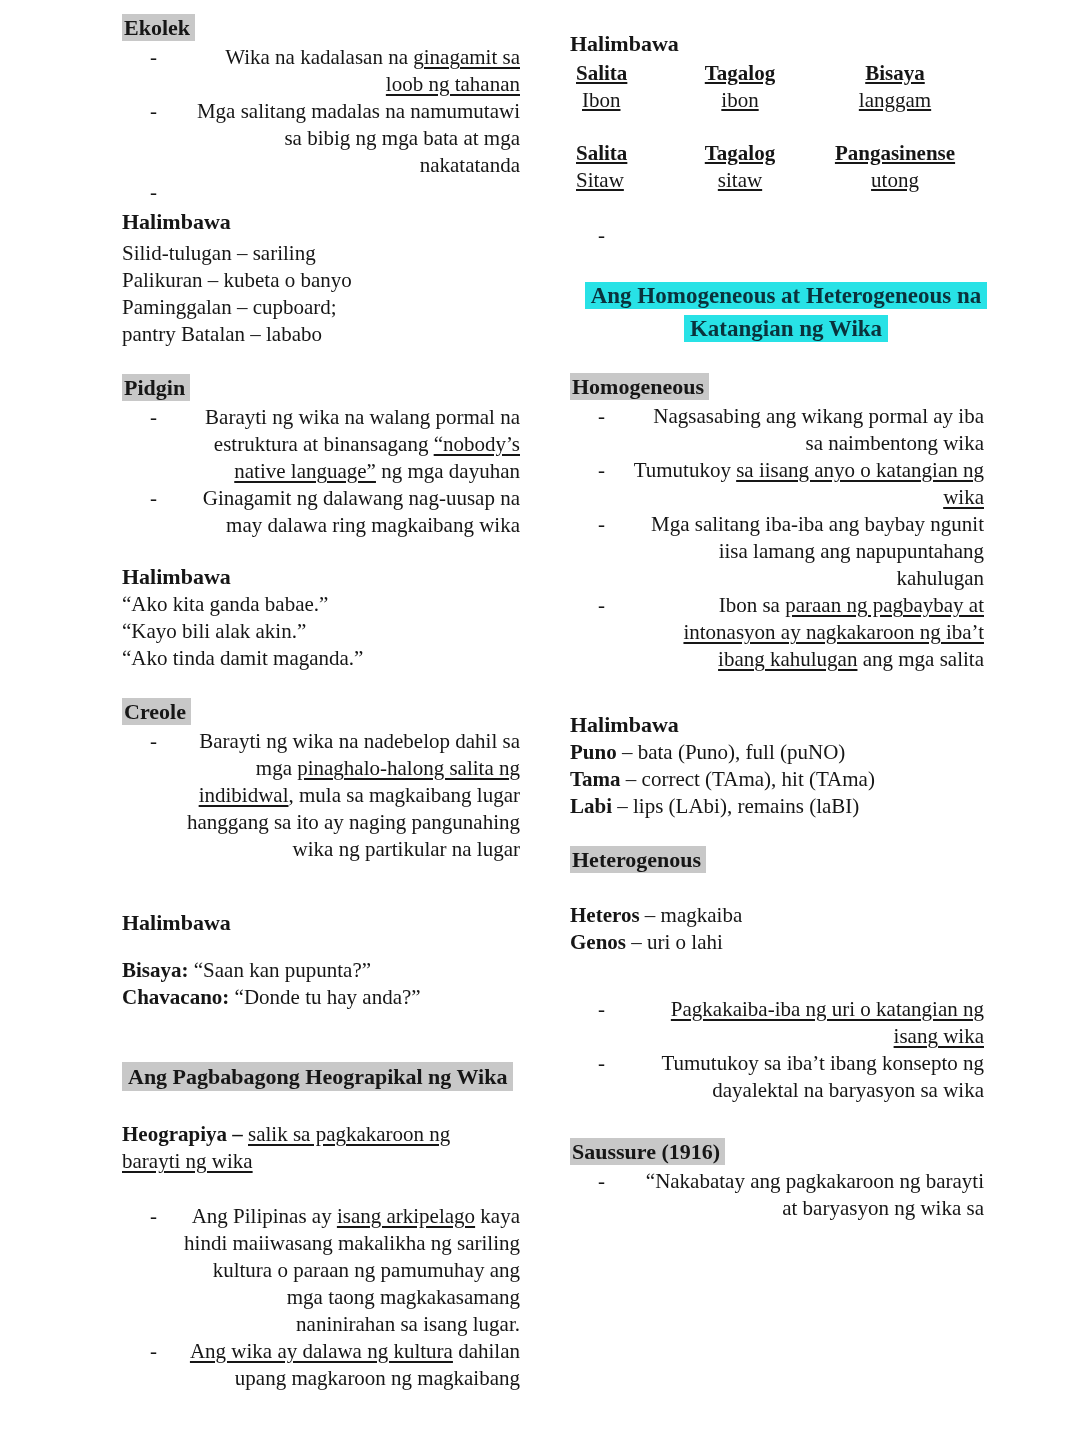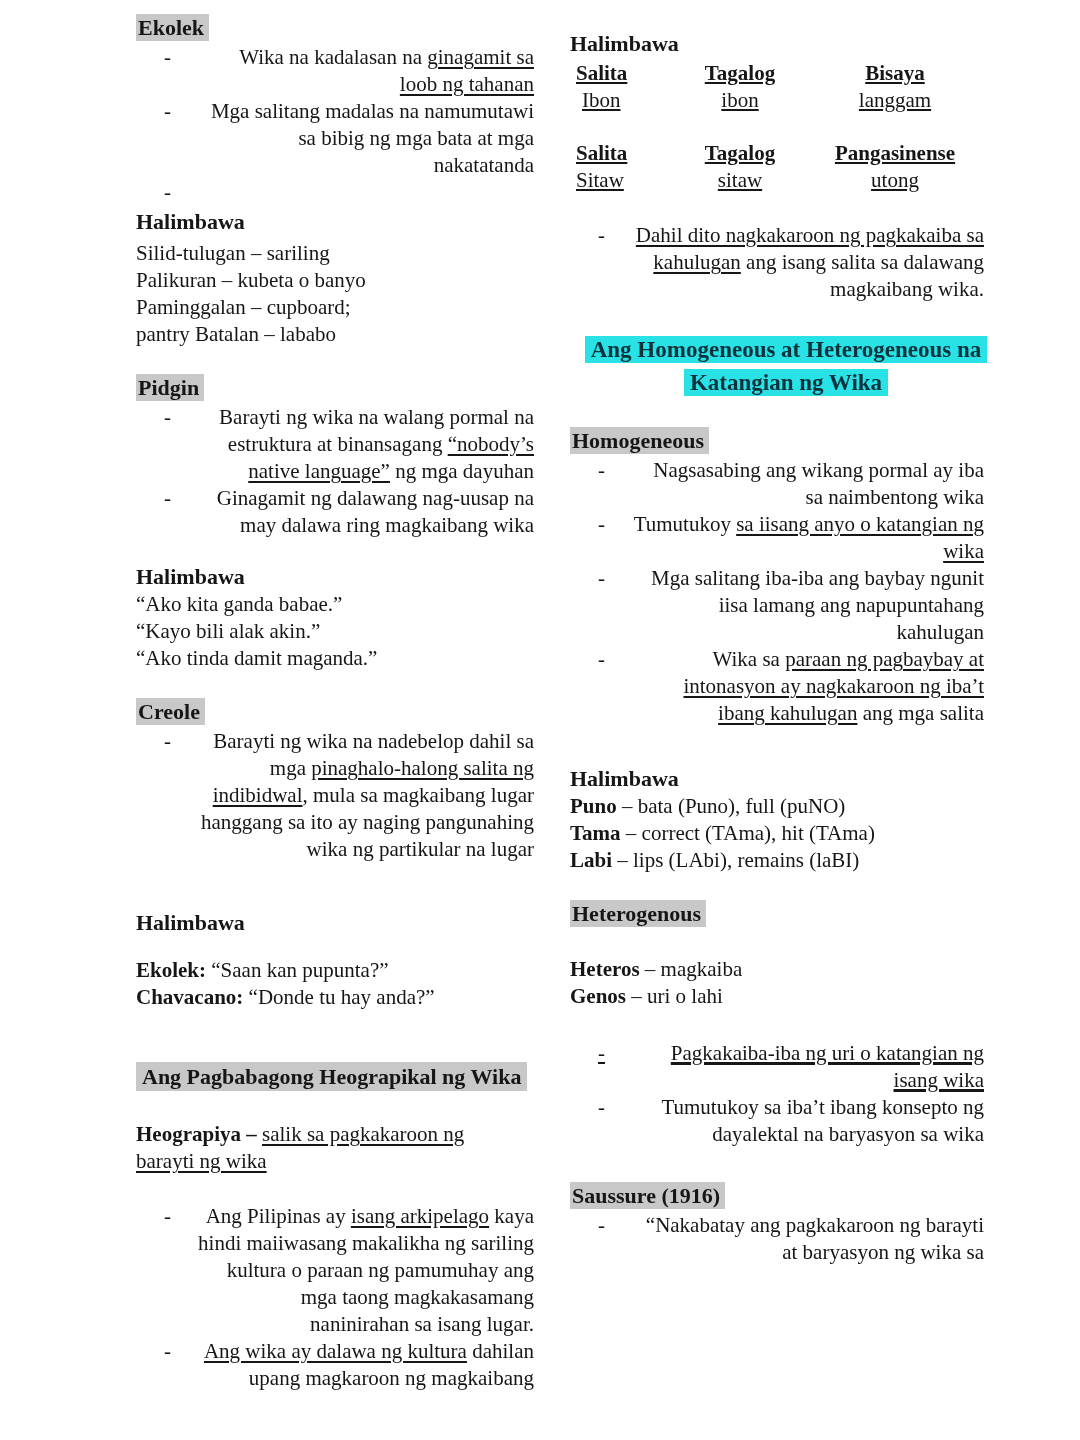"Ekolek" .col-left { left: 136px -> 122px }
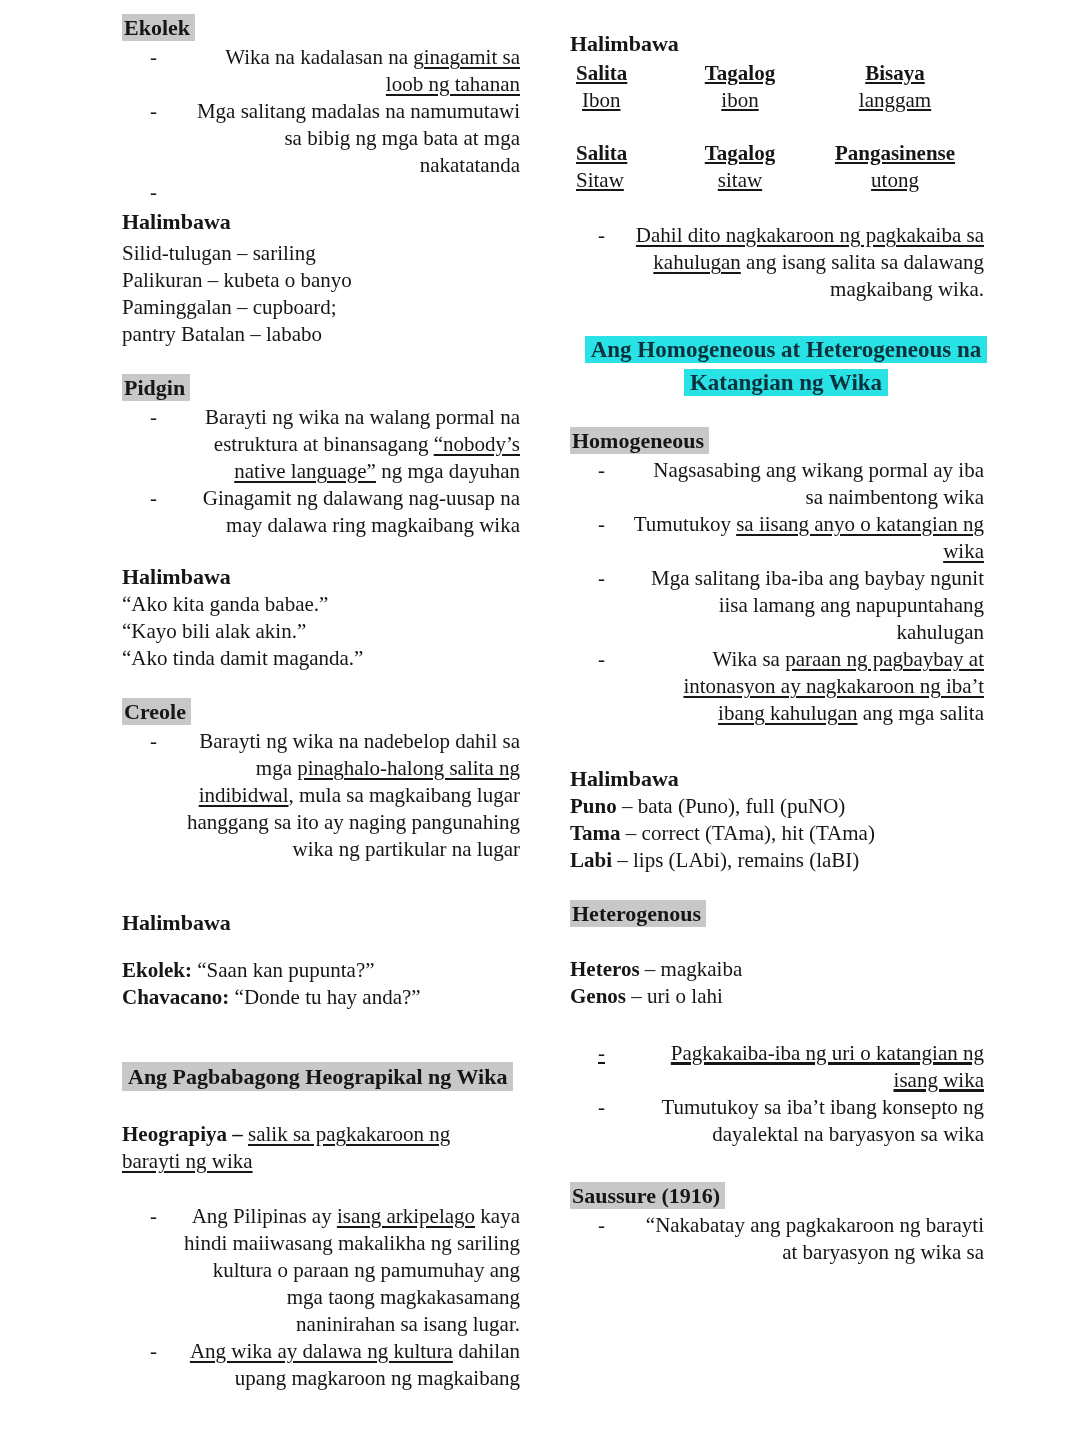"Dahil dito nagkakaroon ng pagkakaiba" span.btxt { html: <span><span>Dahil dito nagkakaroon ng pagkakaiba sa kahulugan</span><span> ang isang salita sa dalawang magkaibang wika.</span></span> -> none }
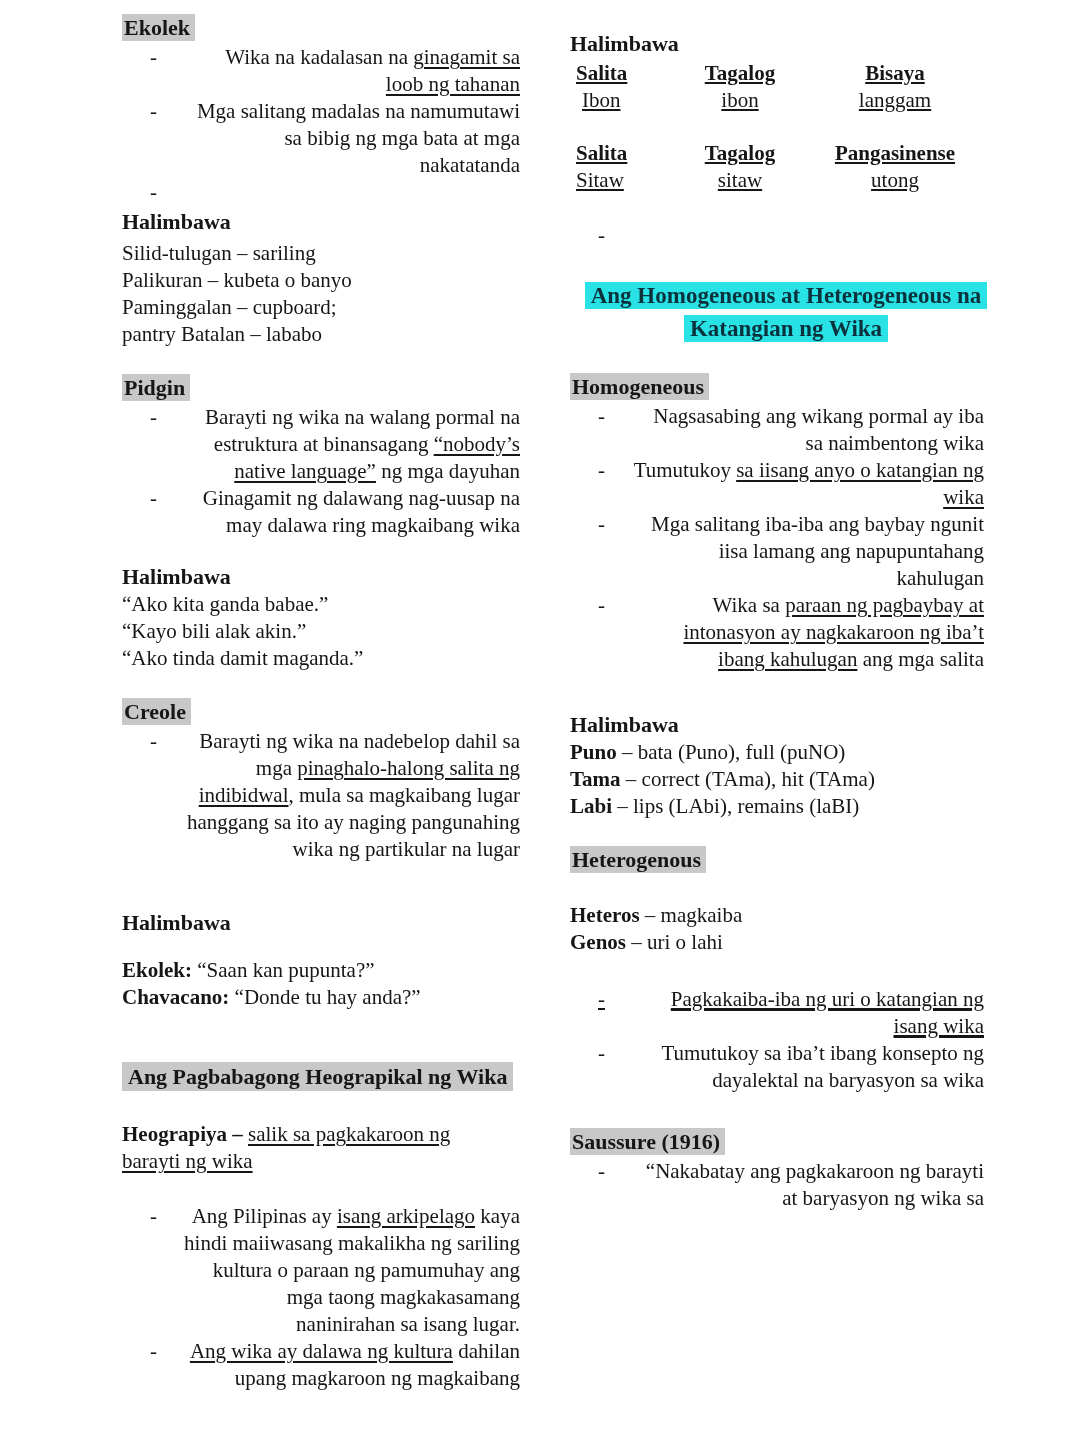"Wika sa" span { text: Wika -> Ibon }
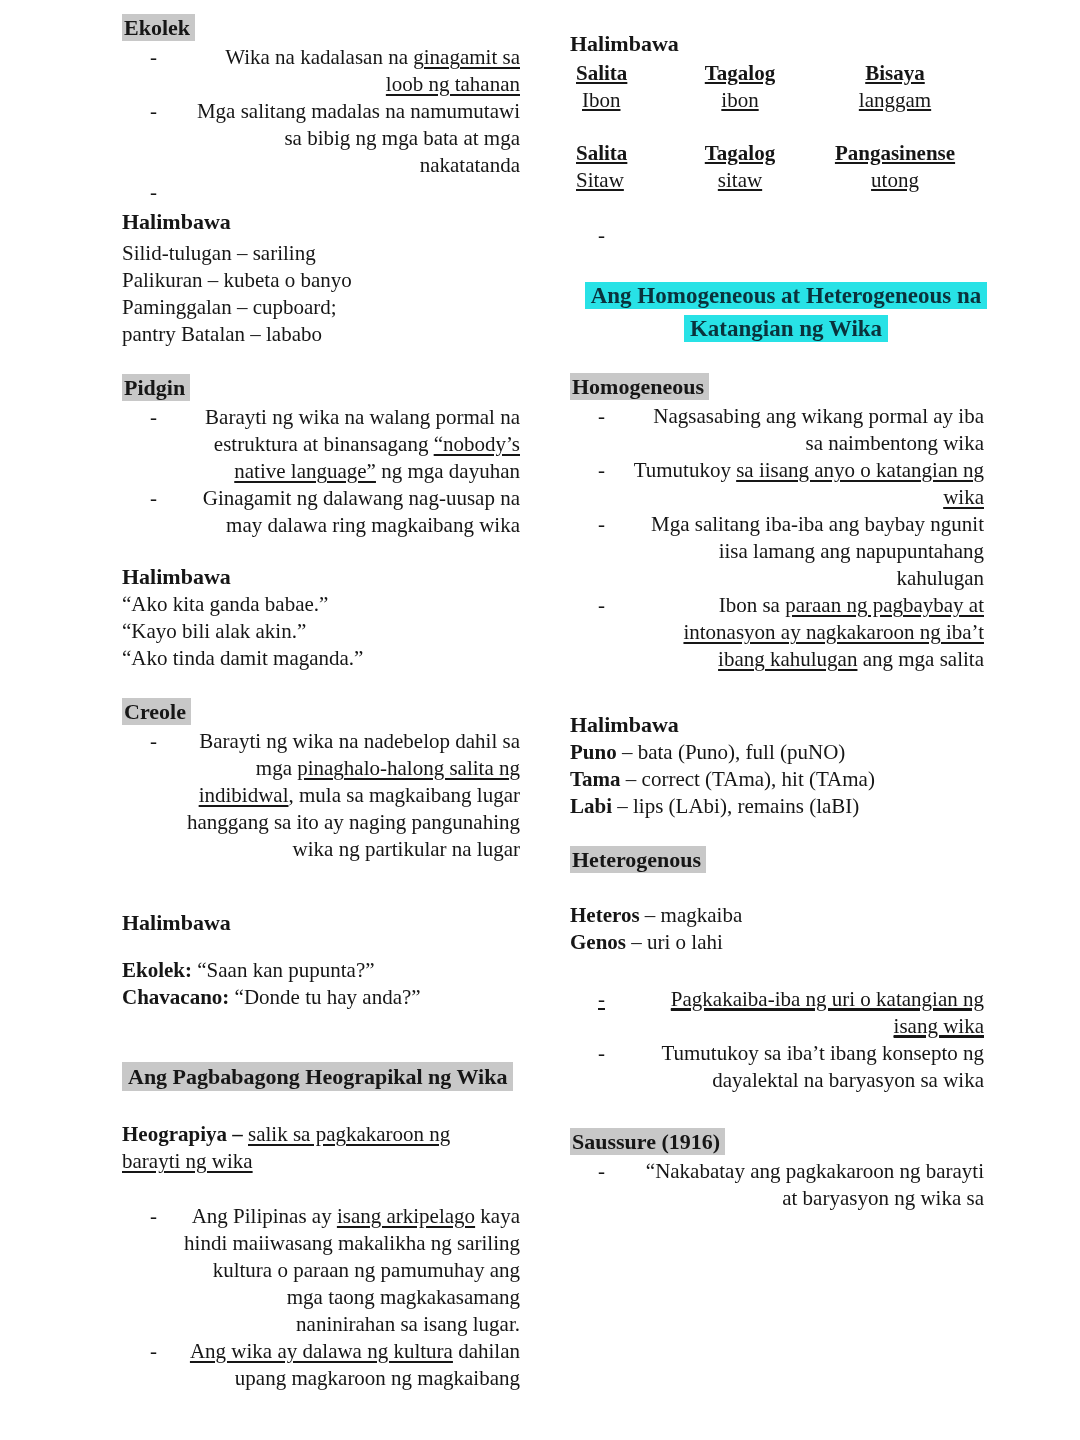"Ekolek:" span.b { text: Ekolek -> Bisaya }
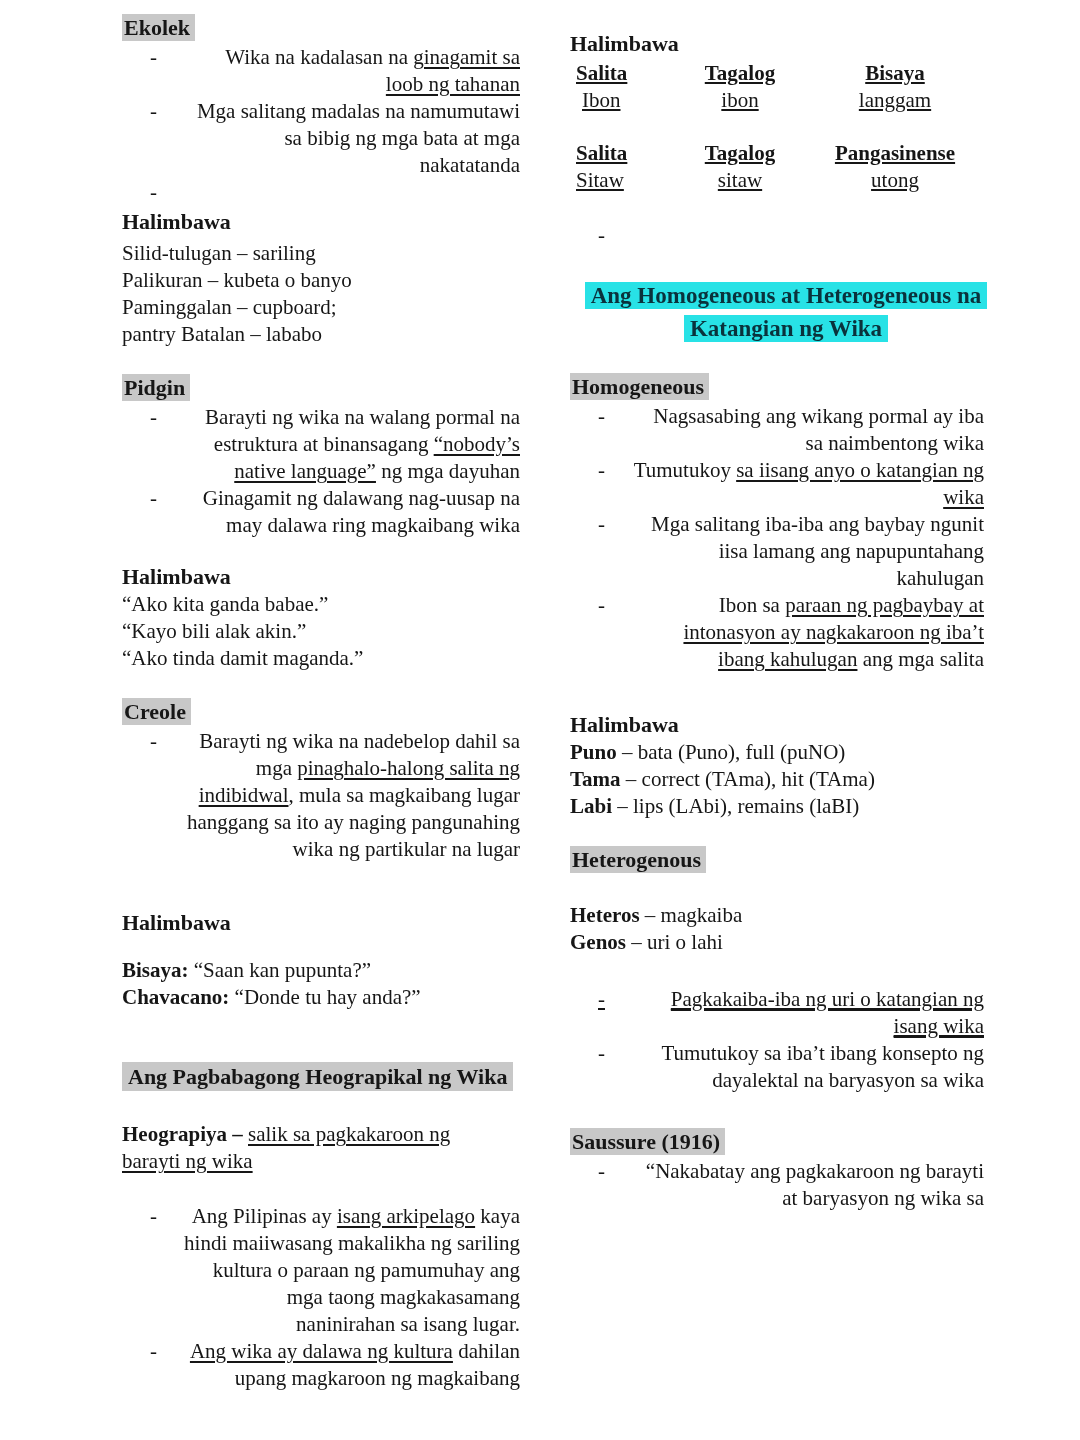"Pagkakaiba-iba ng uri o katangian" .mt42 { margin-top: 30px -> 40px; text-decoration: underline -> none }
